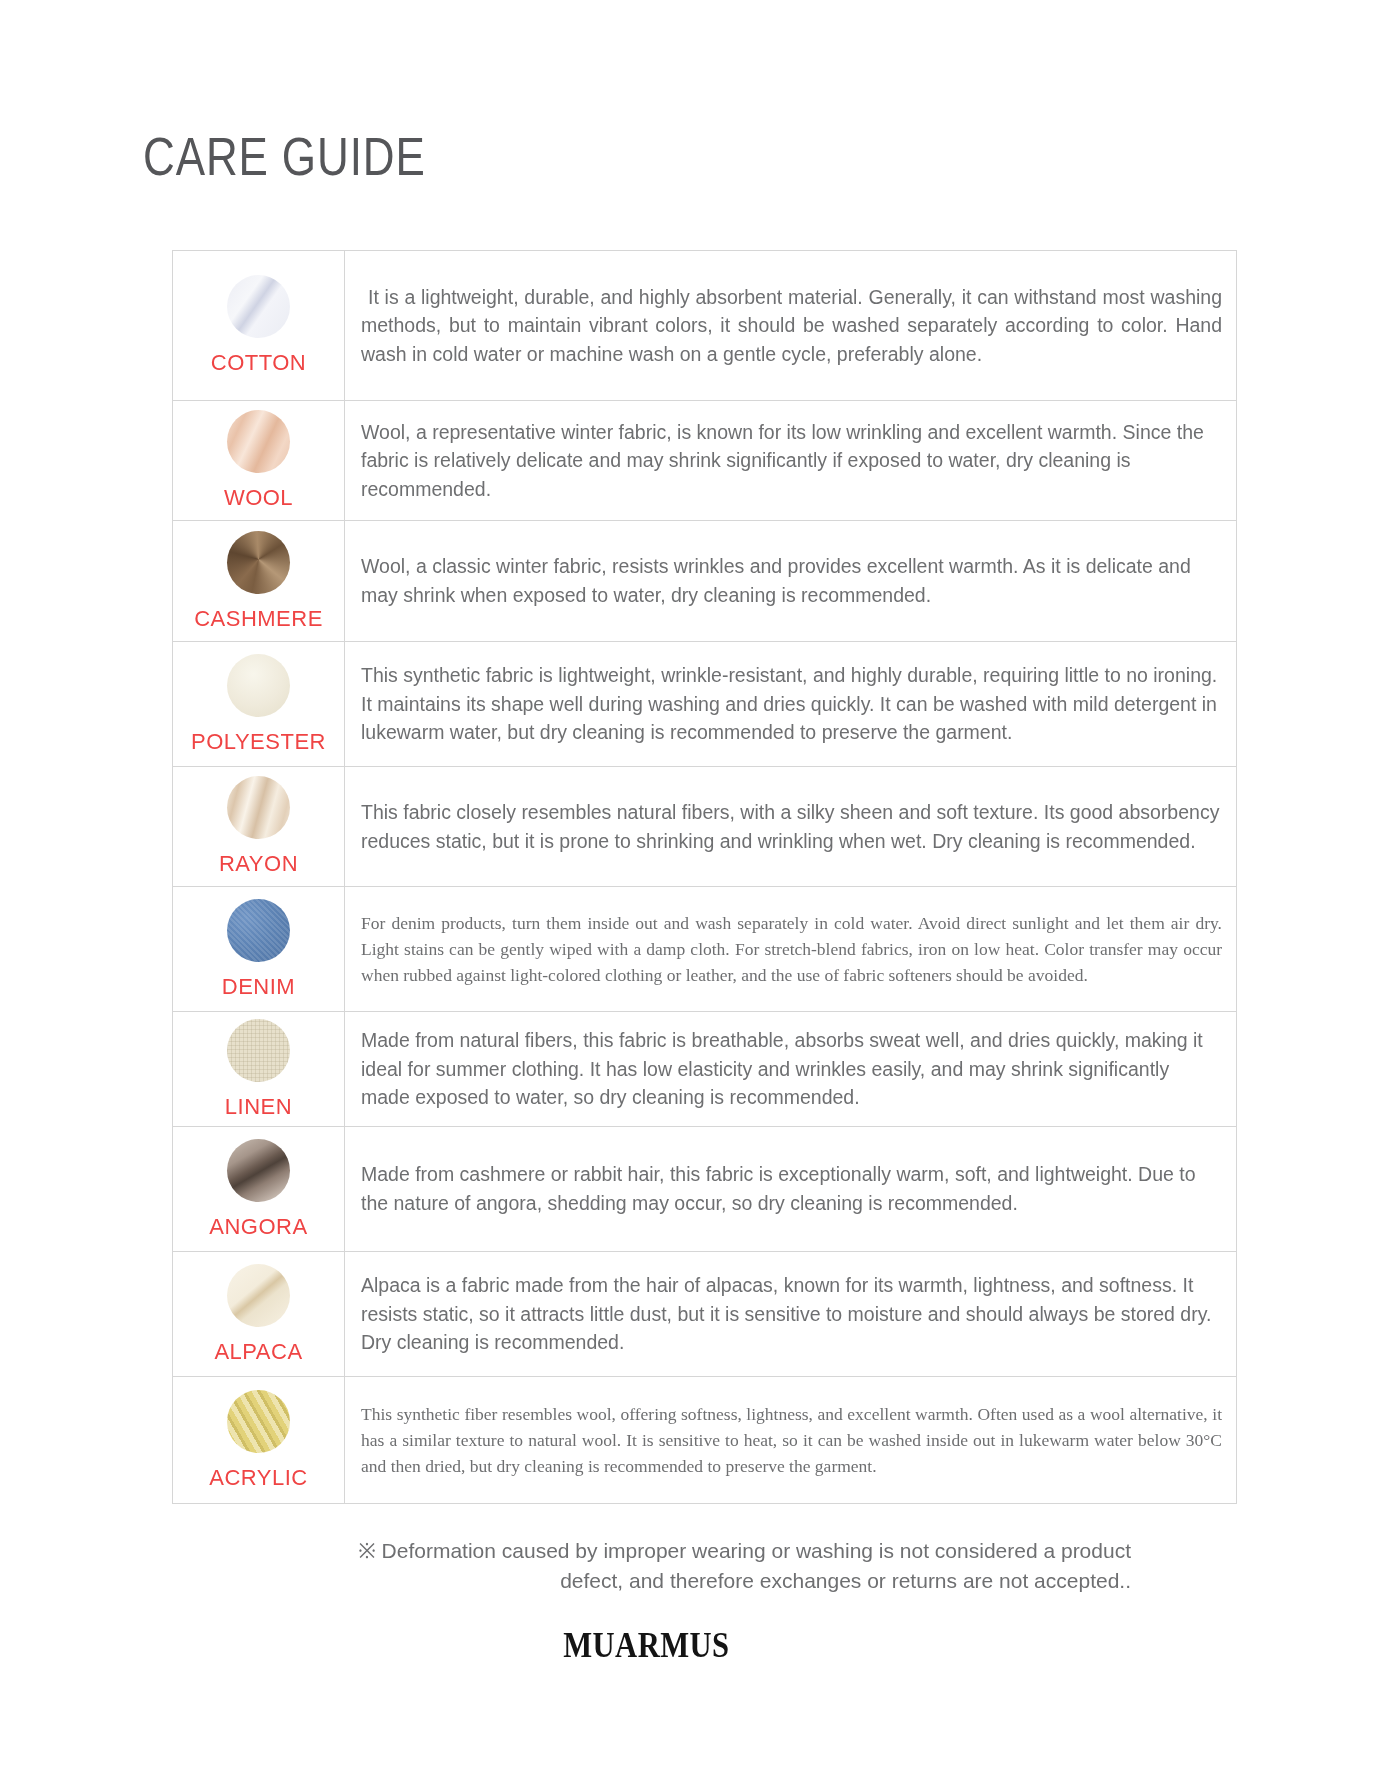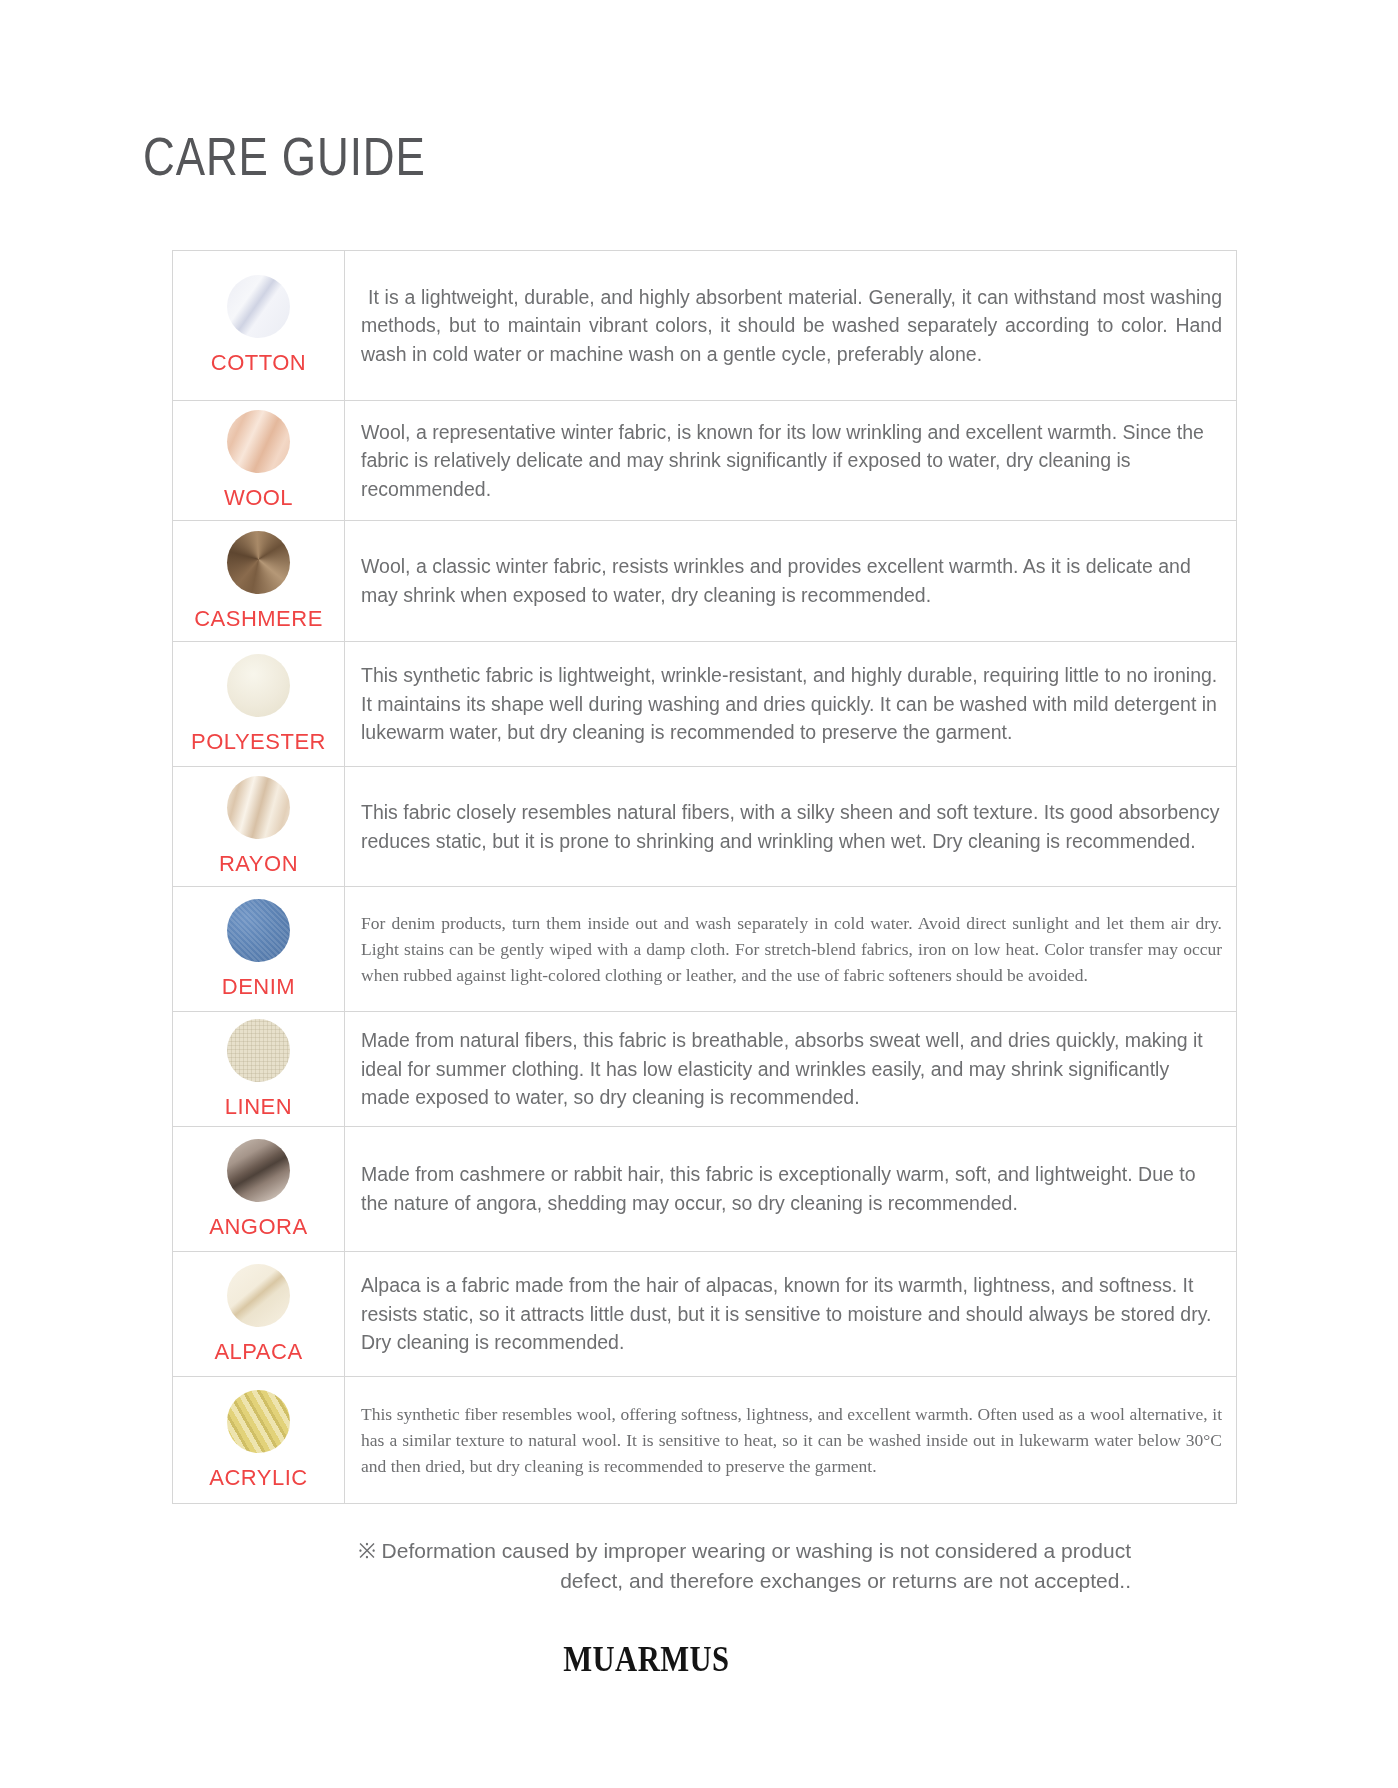"MUARMUS" .brand-wrap { margin-top: 44px -> 30px }
